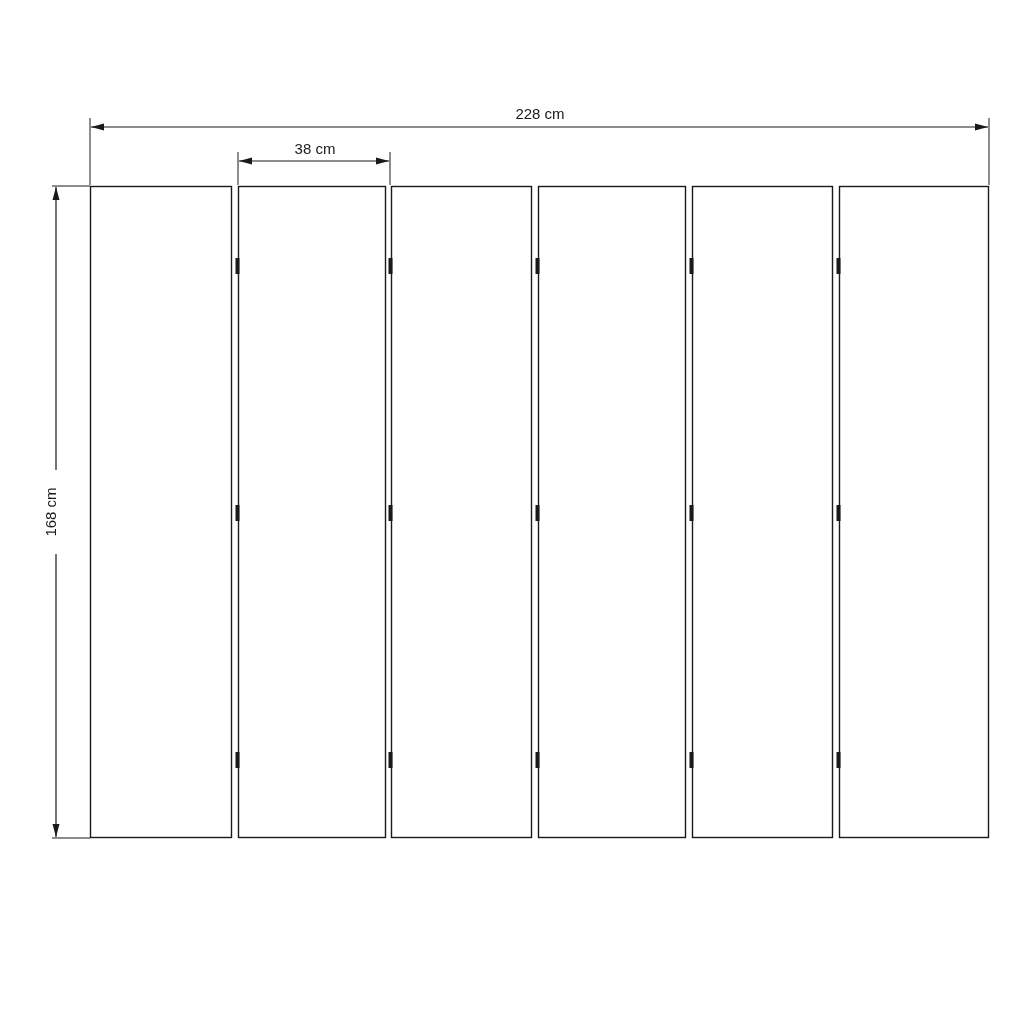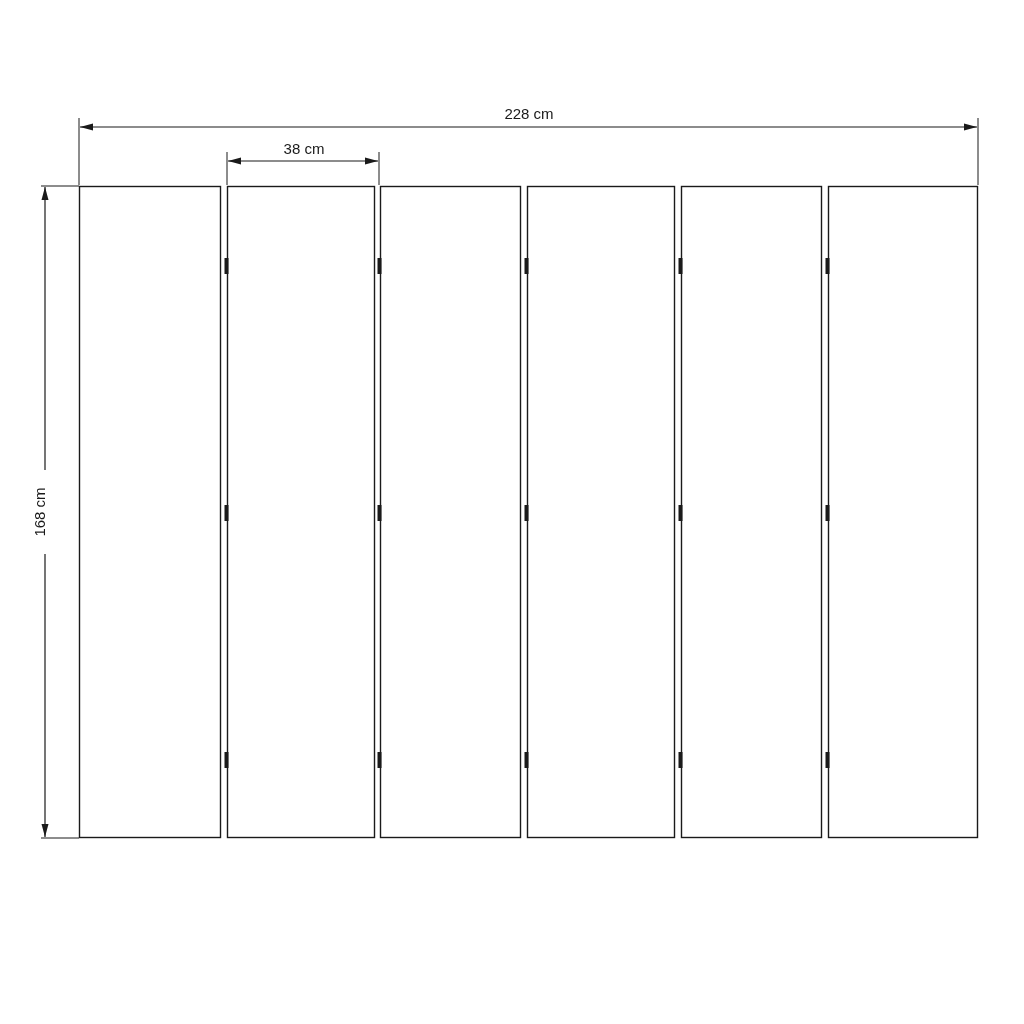"228 cm" #stage { margin-left: none -> 11px }
